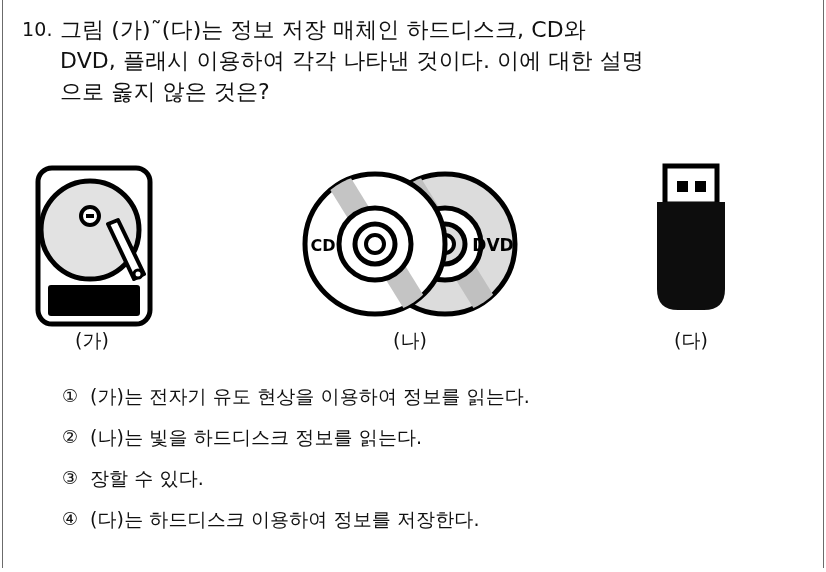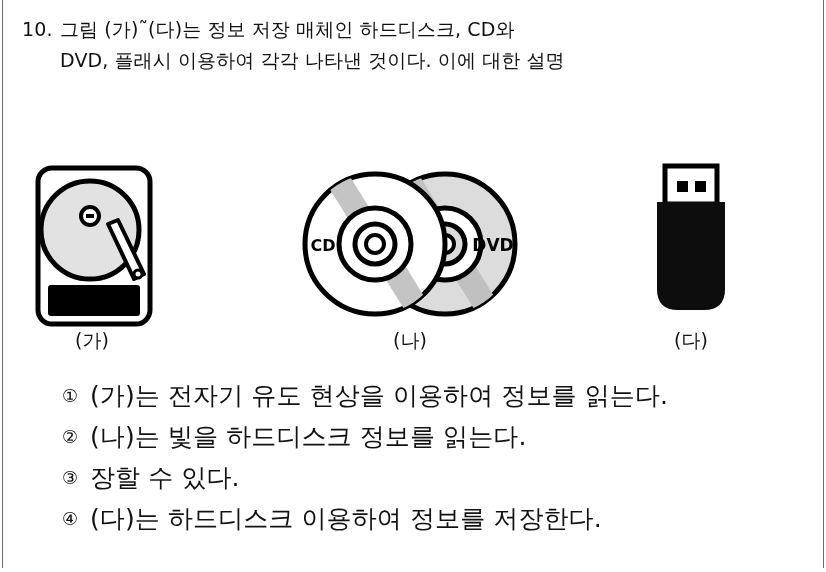"그림 (가)˜(다)는 정보 저장 매체인" .stem-line { font-size: 19px -> 22px }
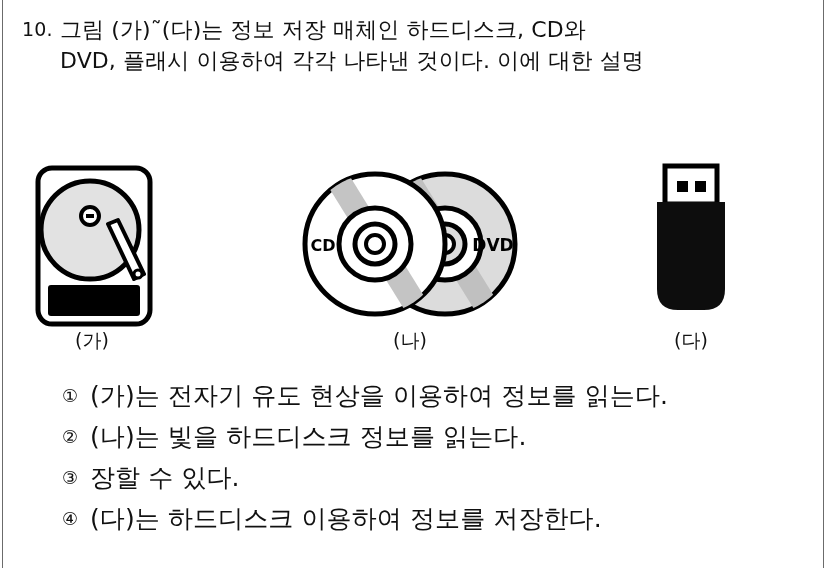"으로 옳지 않은 것은?" div.stem-line { html: none -> <div>으로 옳지 않은 것은?</div> }
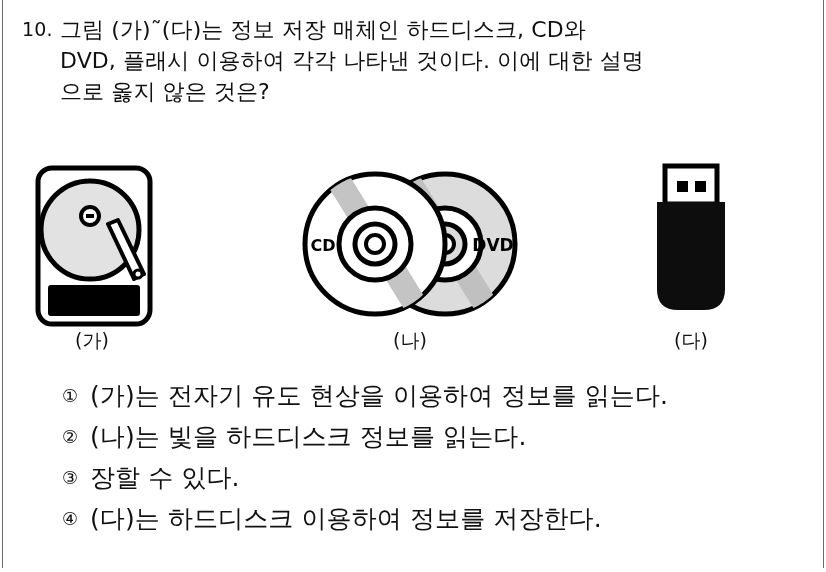"(가)는 전자기 유도 현상을 이용하여" .choice-line { font-size: 25px -> 19px }
